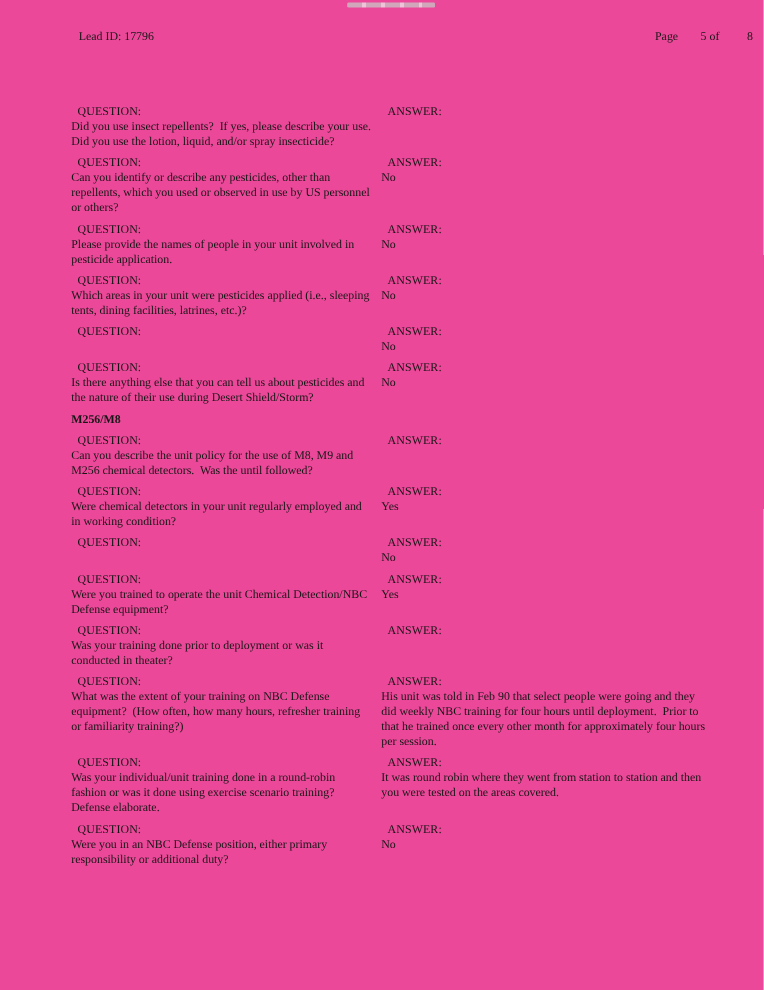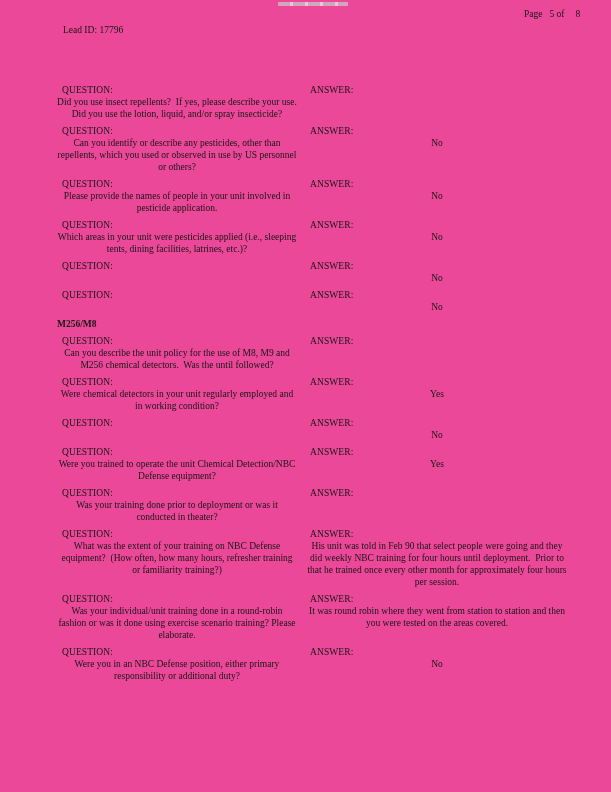"Page" .hdr-right { gap: none -> 11px; top: 8px -> 24px }
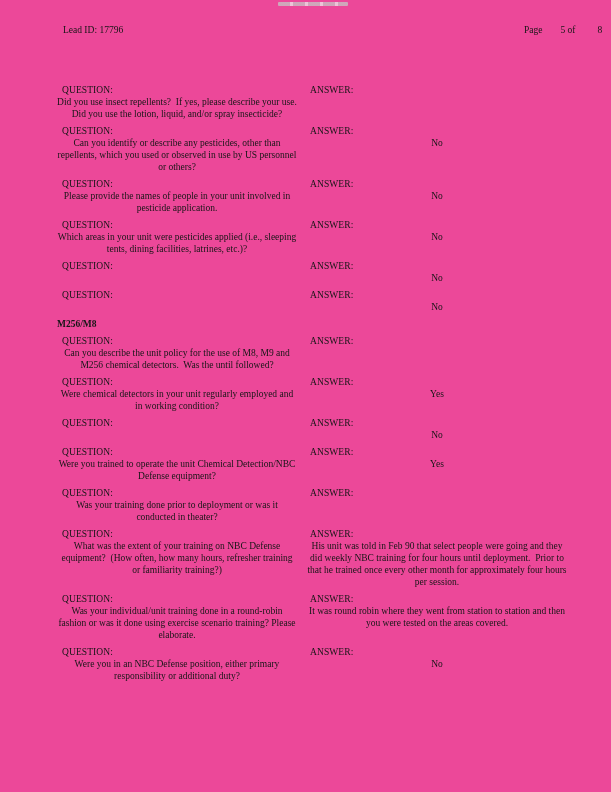"Did you use insect repellents?" .body-text { text-align: center -> none }
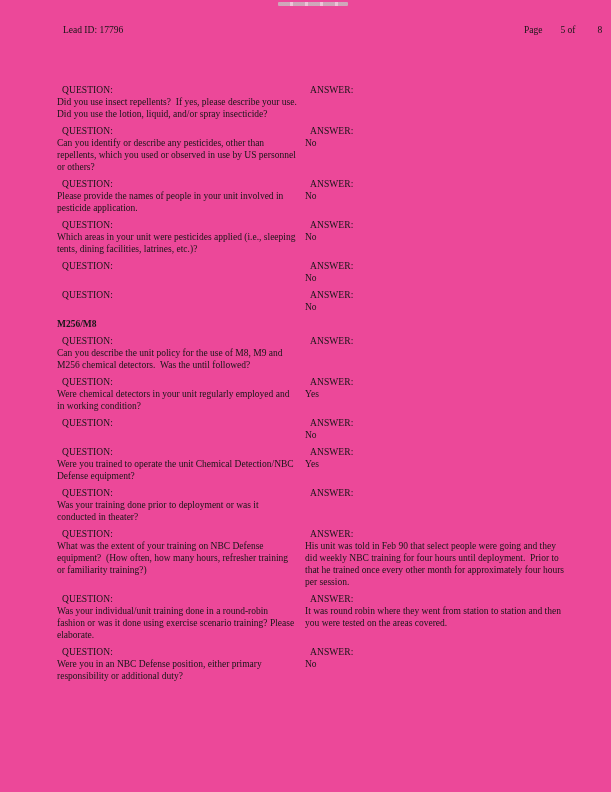"Is there anything else that" div.body-text { html: none -> <div>Is there anything else that you can tell us about pesticides and the nature of their use during Desert Shield/Storm?</div> }
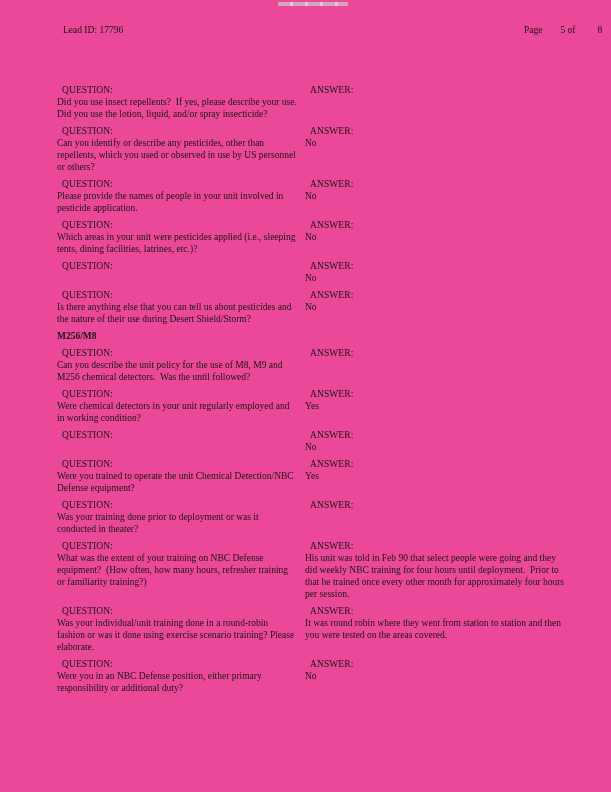"Was your individual/unit training done" div.body-text { text: Please -> Defense }
